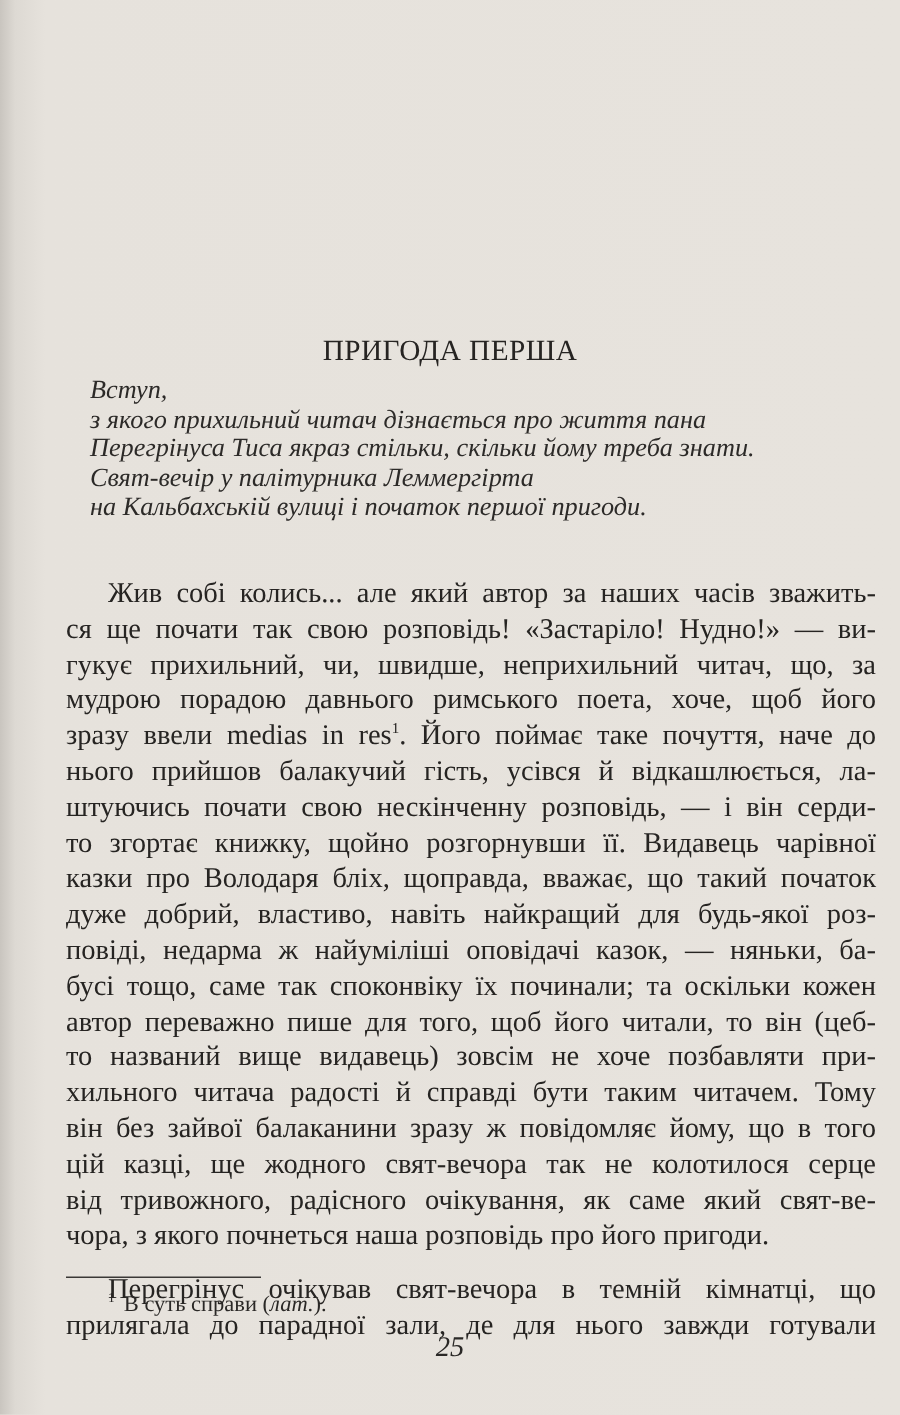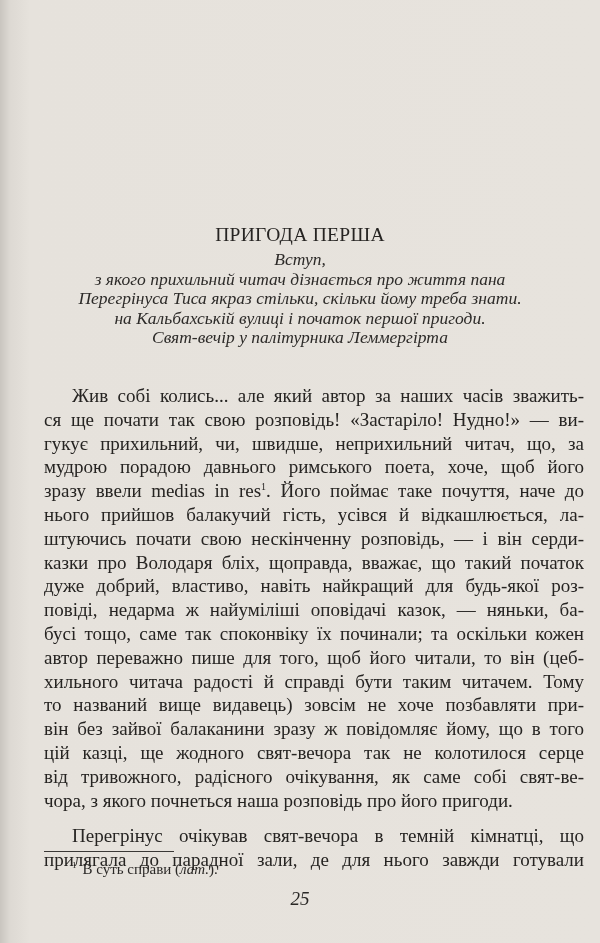"Вступ," .subtitle { text-align: center -> none }
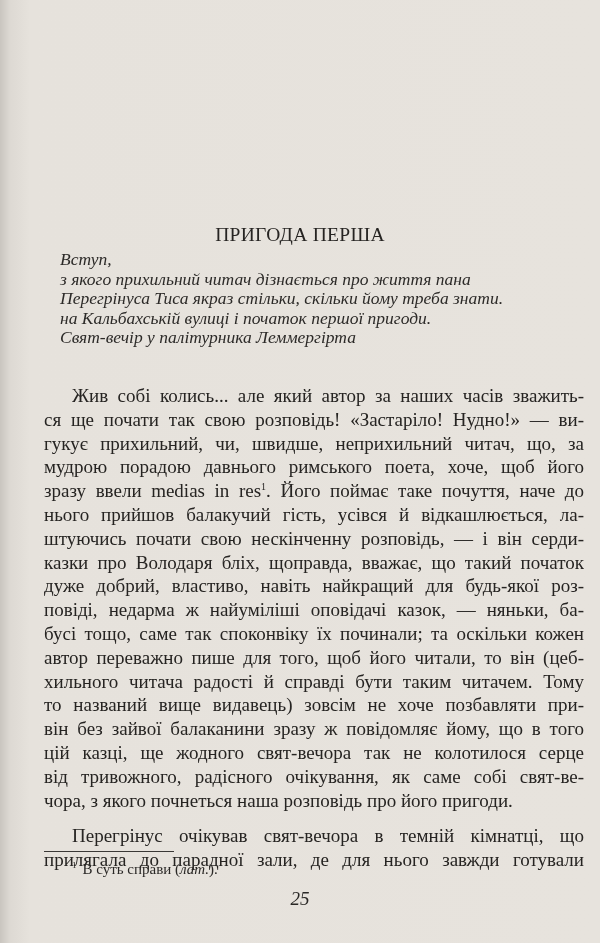"на Кальбахській вулиці і початок" div { order: before "Свят-вечір у палітурника Леммергірта" -> after "Свят-вечір у палітурника Леммергірта" }
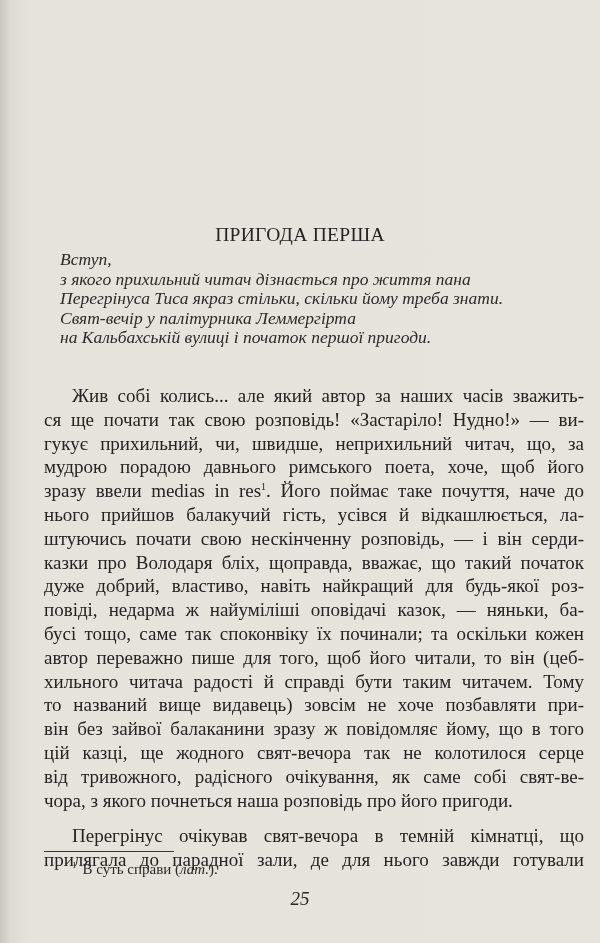"то згортає книжку, щойно розгорнувши" span.line { html: none -> <span>то згортає книжку, щойно розгорнувши її. Видавець чарівної</span> }
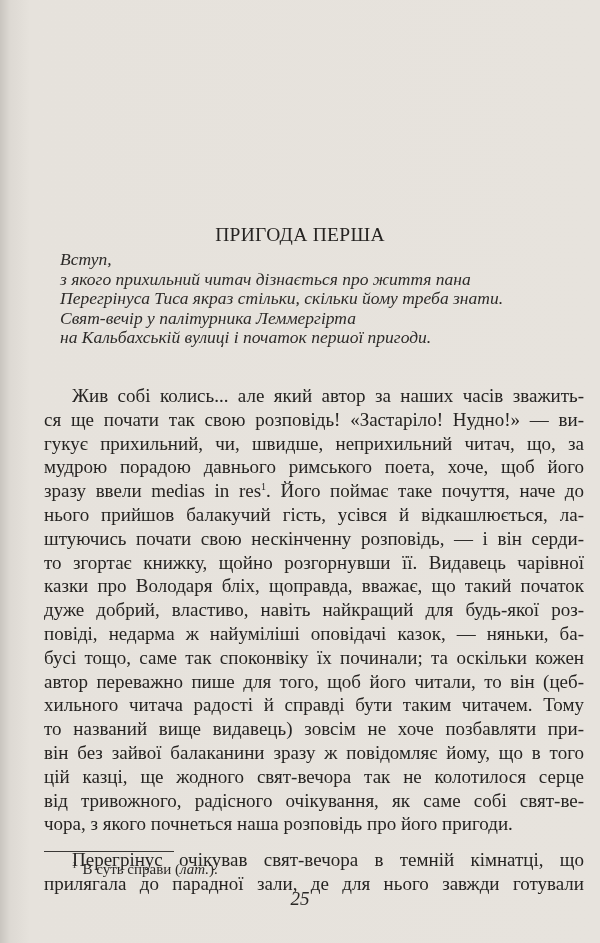"хильного читача радості й справді" span.line { order: before "то названий вище видавець) зовсім" -> after "то названий вище видавець) зовсім" }
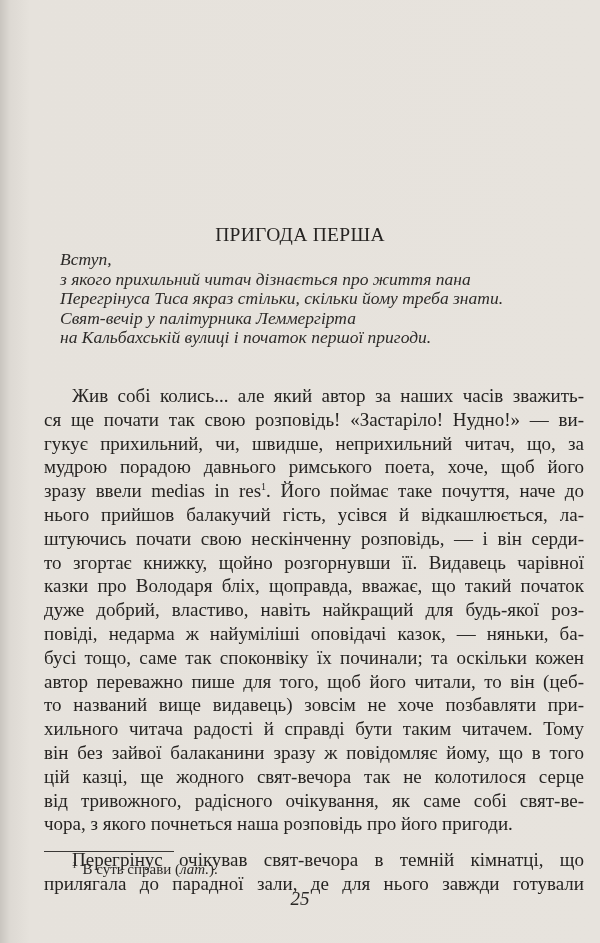"від тривожного, радісного очікування, як" span.line { text: собі -> який }
